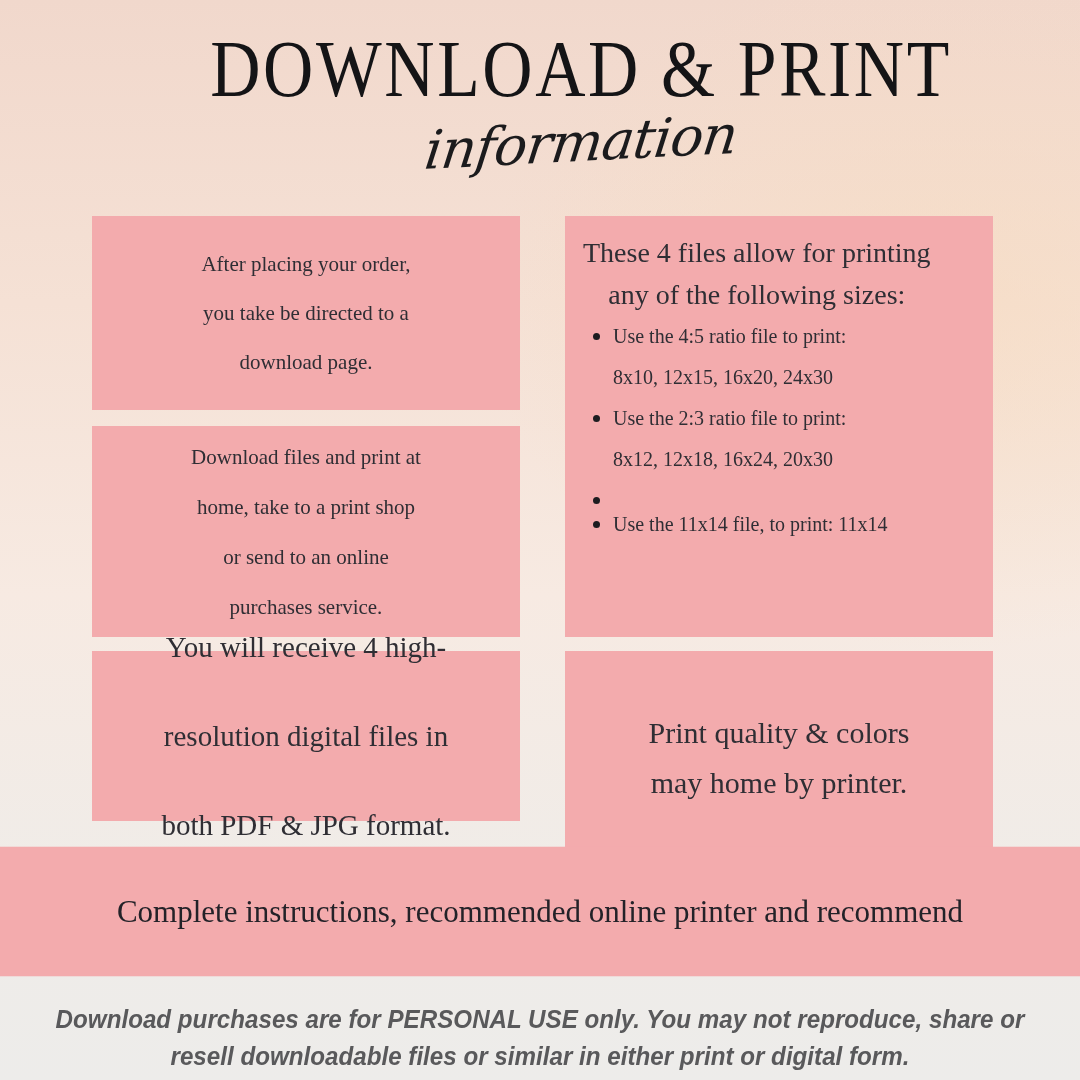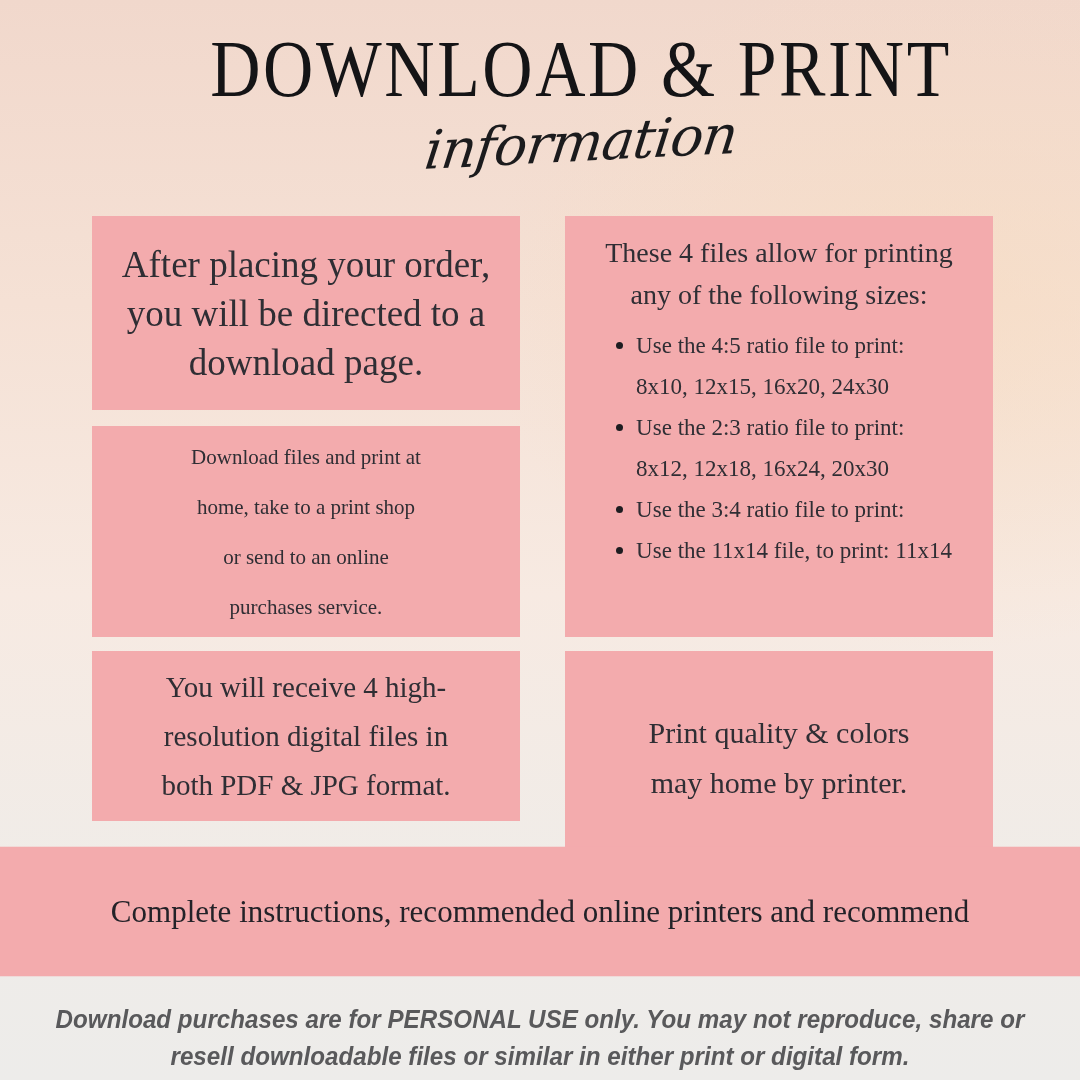"After placing your order," .card-order { font-size: 37px -> 21px }
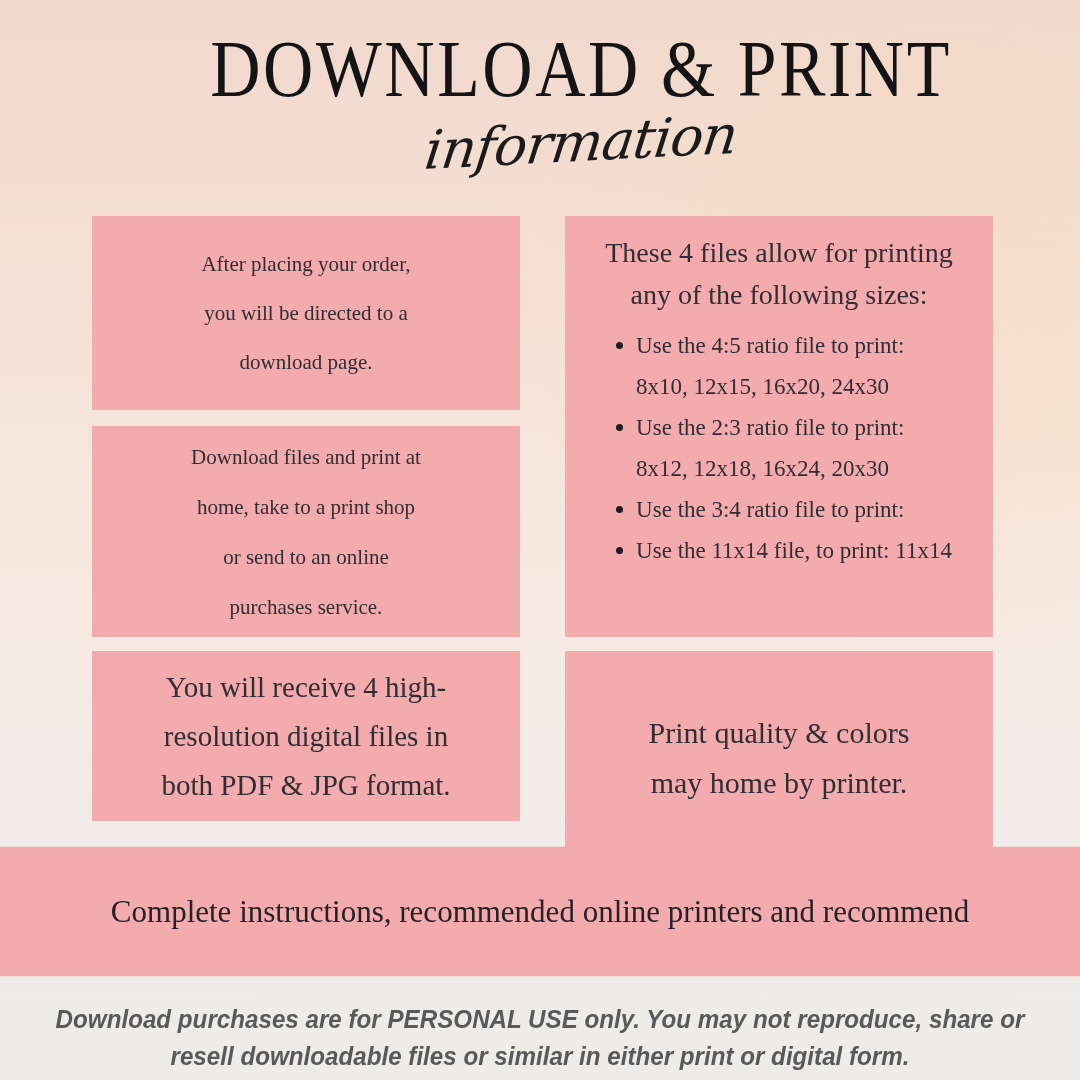"These 4 files allow for" .card-sizes { align-items: center -> flex-start }
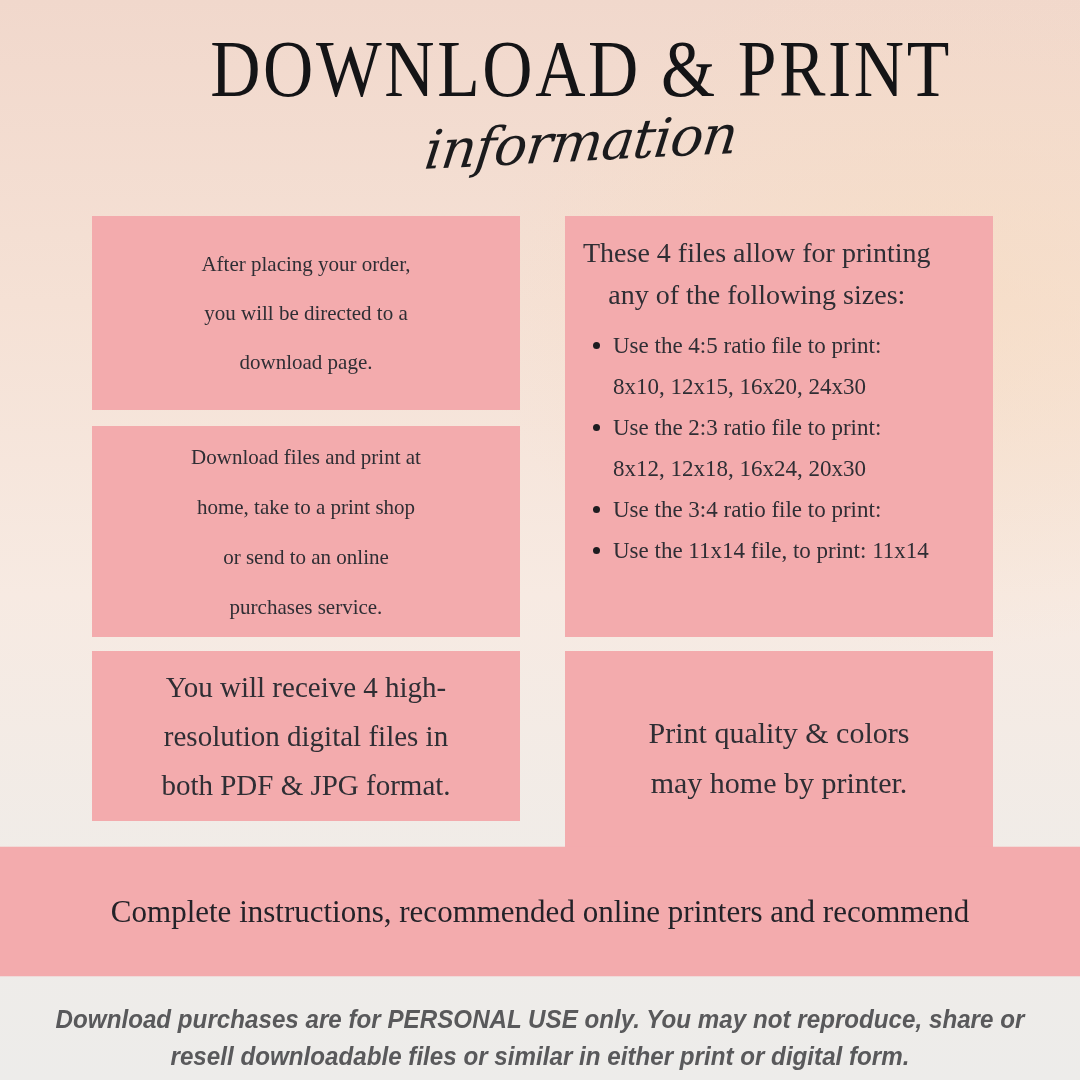"you will be directed to" div { text: will -> take }
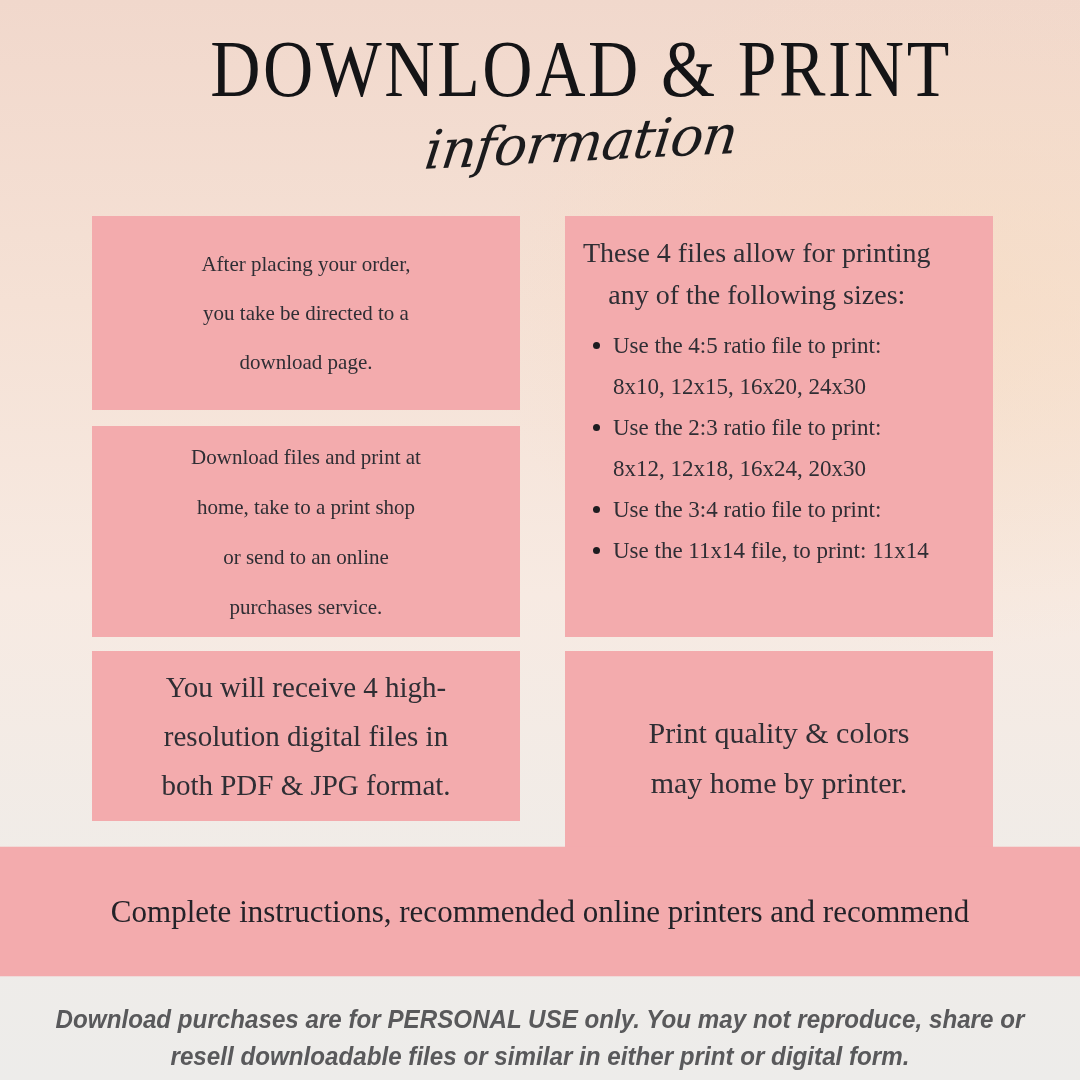"Use the 4:5 ratio file" .bullets { font-size: 23px -> 20px; margin-top: 9px -> none }
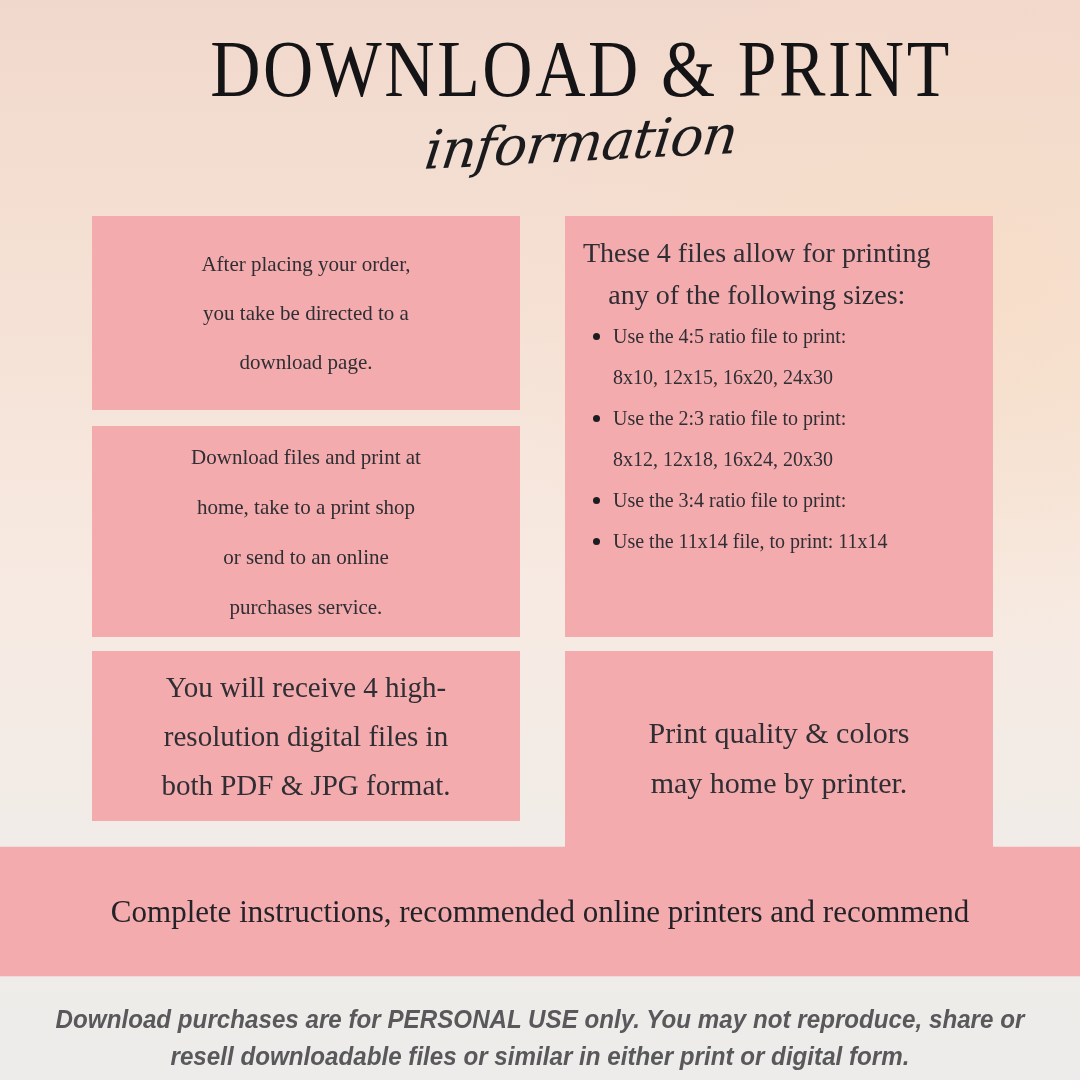"Use the 3:4 ratio file" div { html: <div>Use the 3:4 ratio file to print:</div> -> none }
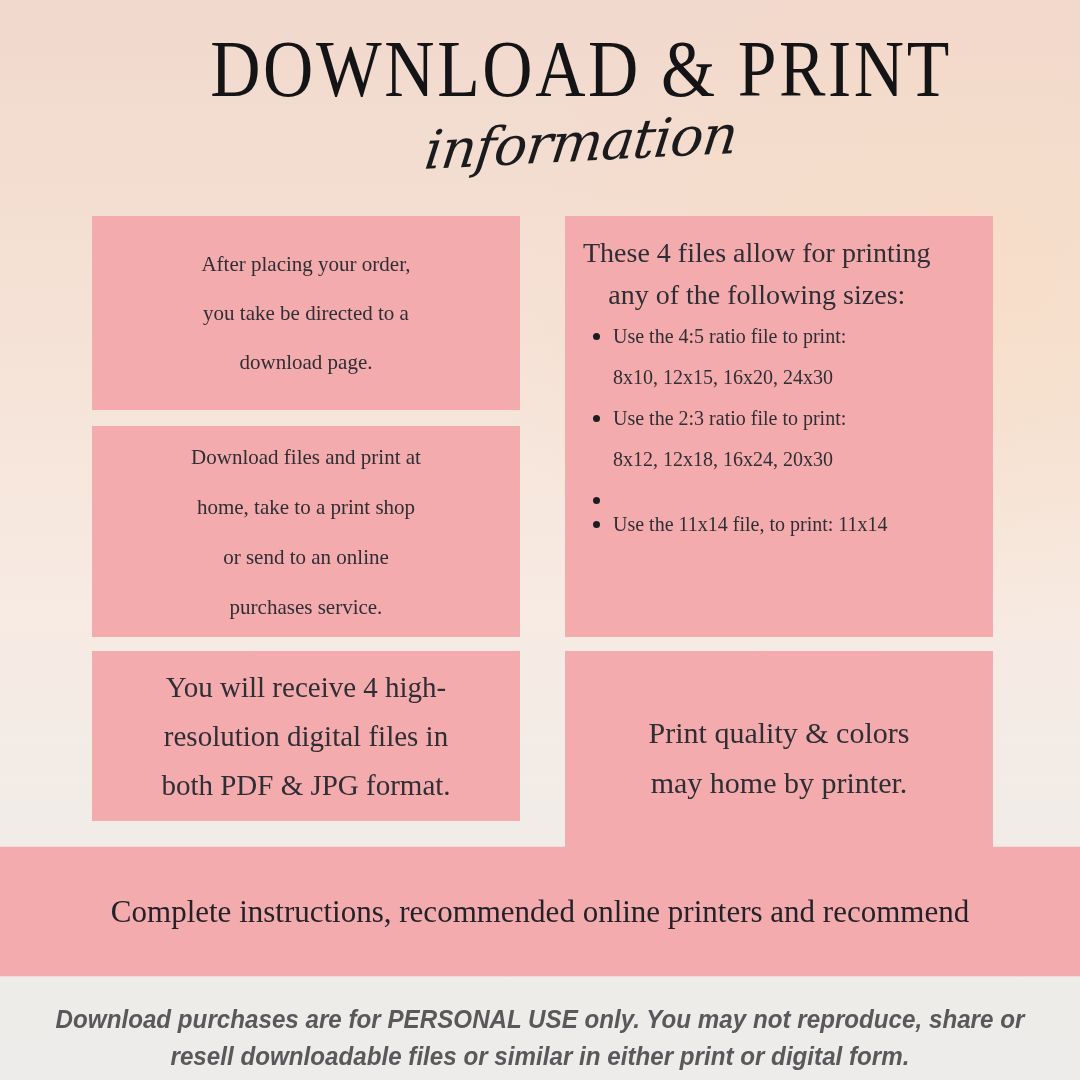"You will receive 4 high-" .card-files { gap: none -> 40px }
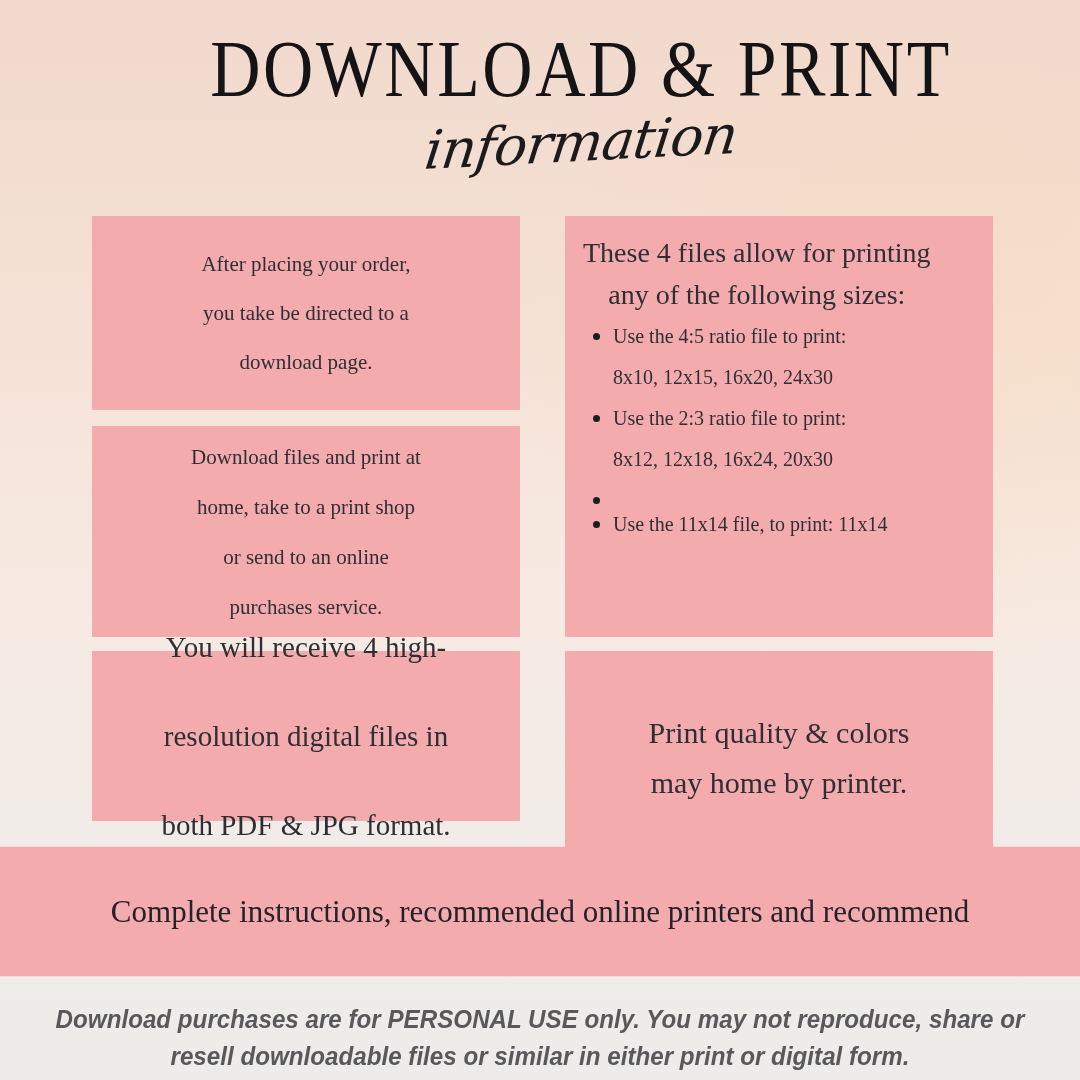"Complete instructions, recommended" div { text: printers -> printer }
